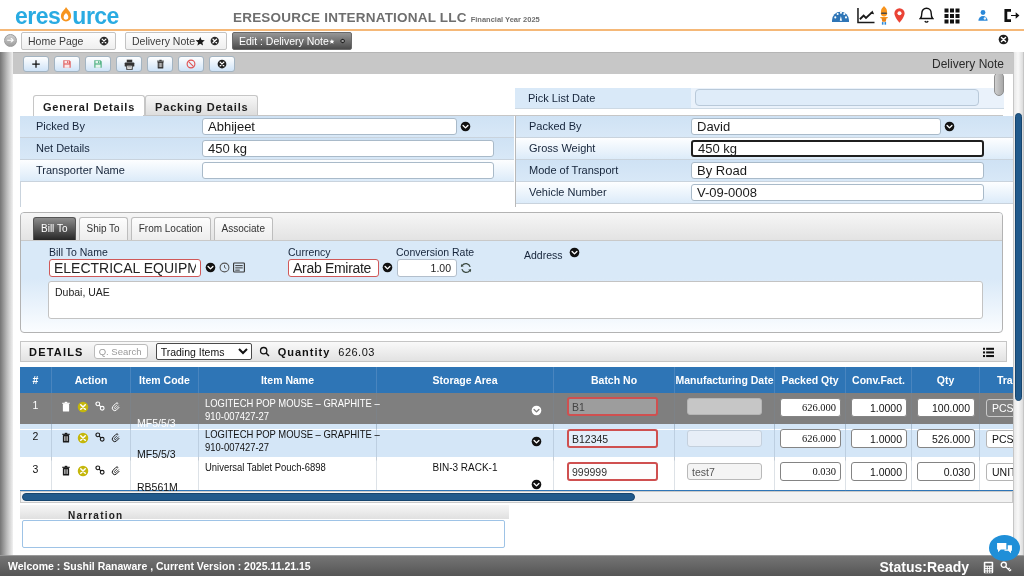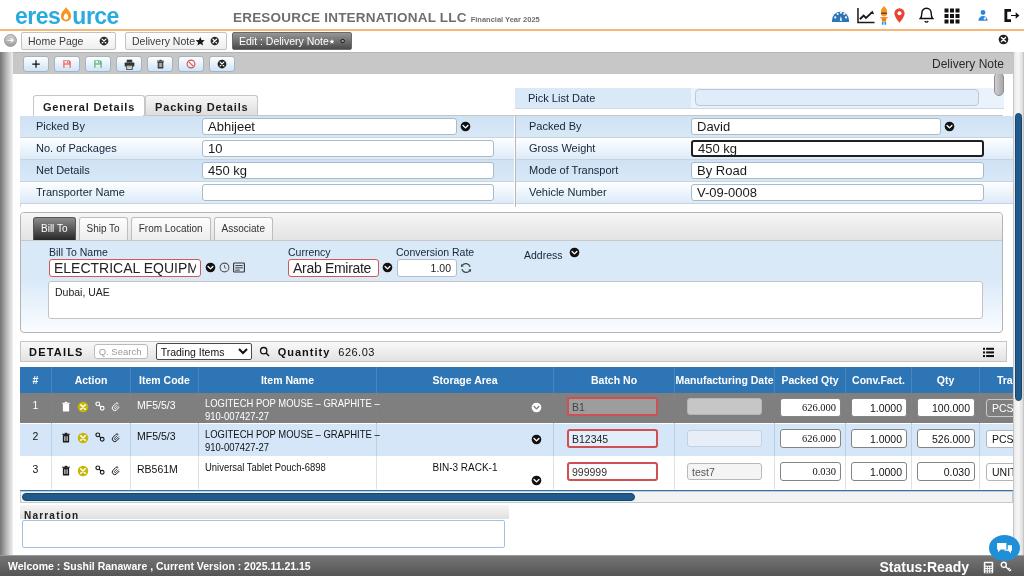"No. of Packages" div.frow { html: <div> <span>No. of Packages</span> <input> </div> -> none }
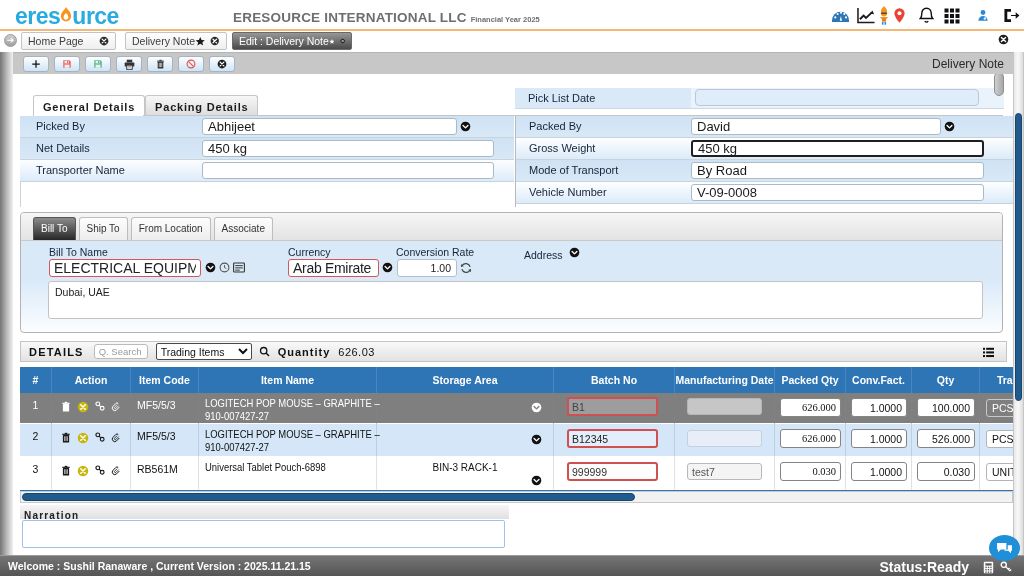"MF5/5/3" .tcode { padding: 6px 0 0 6px -> 24px 0 0 6px }
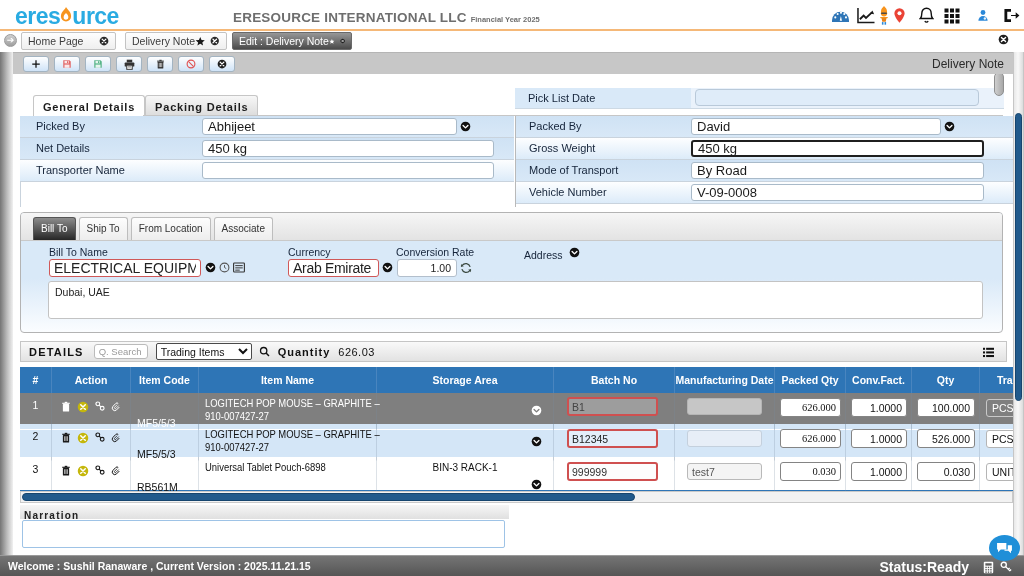"Narration" .narr-h { padding-left: none -> 44px }
